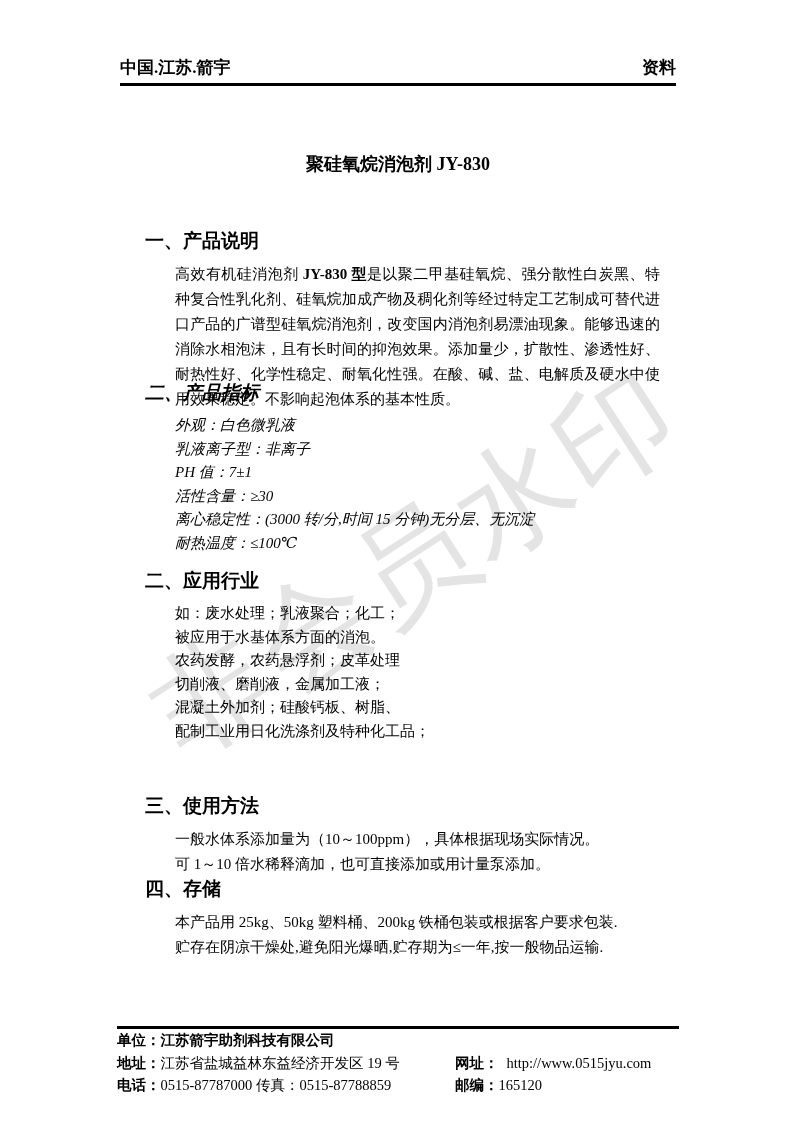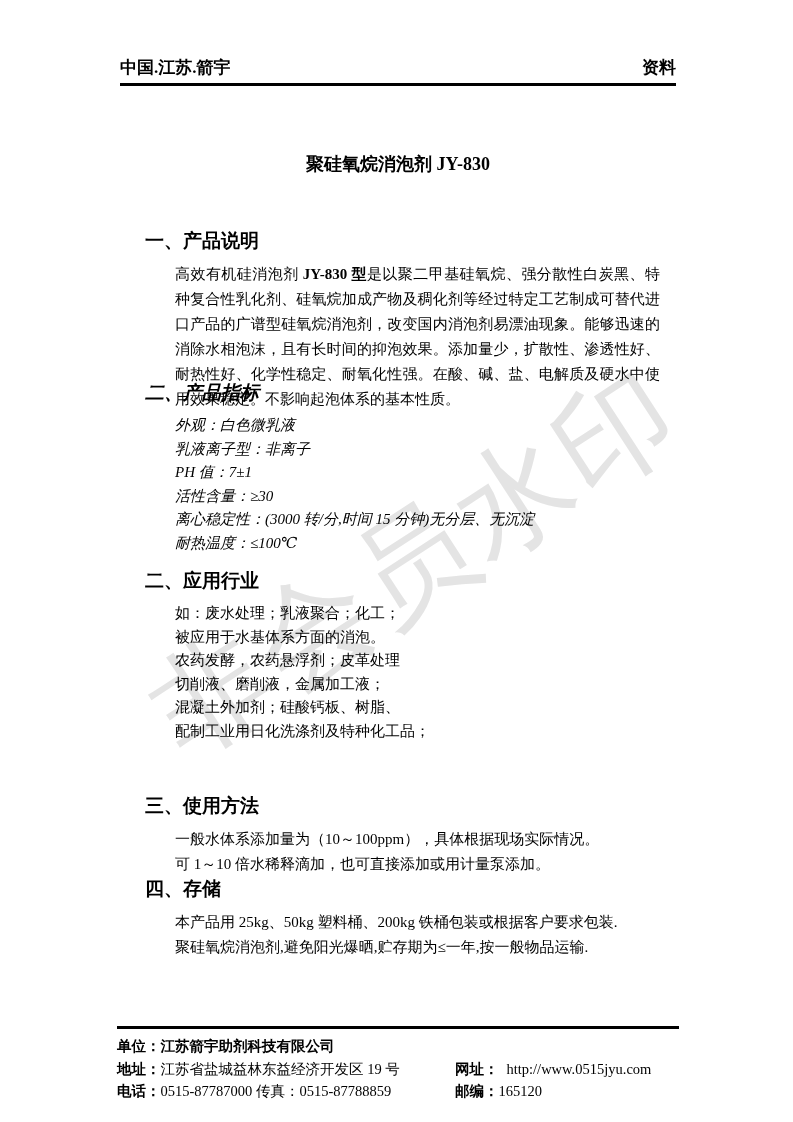"聚硅氧烷消泡剂,避免阳光爆晒,贮存期为≤一年,按一般物品运输." div { text: 聚硅氧烷消泡剂 -> 贮存在阴凉干燥处 }
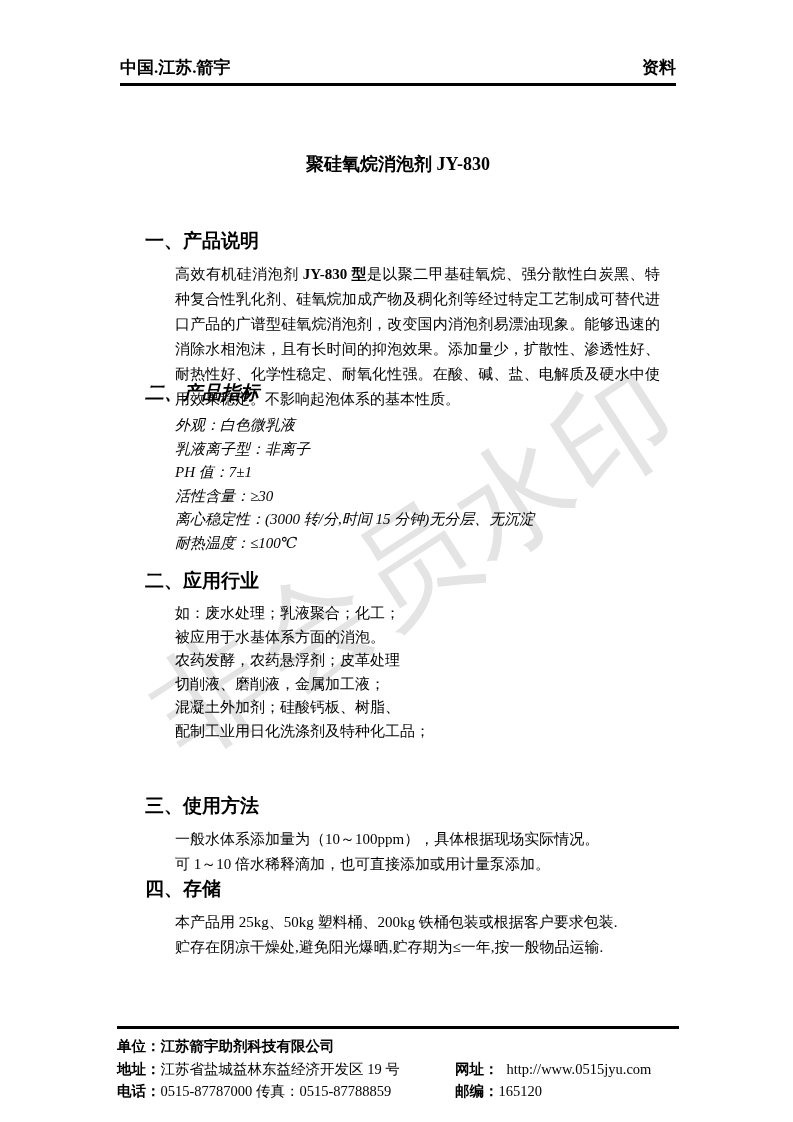"单位：江苏箭宇助剂科技有限公司" .footer { padding-top: 6px -> none }
